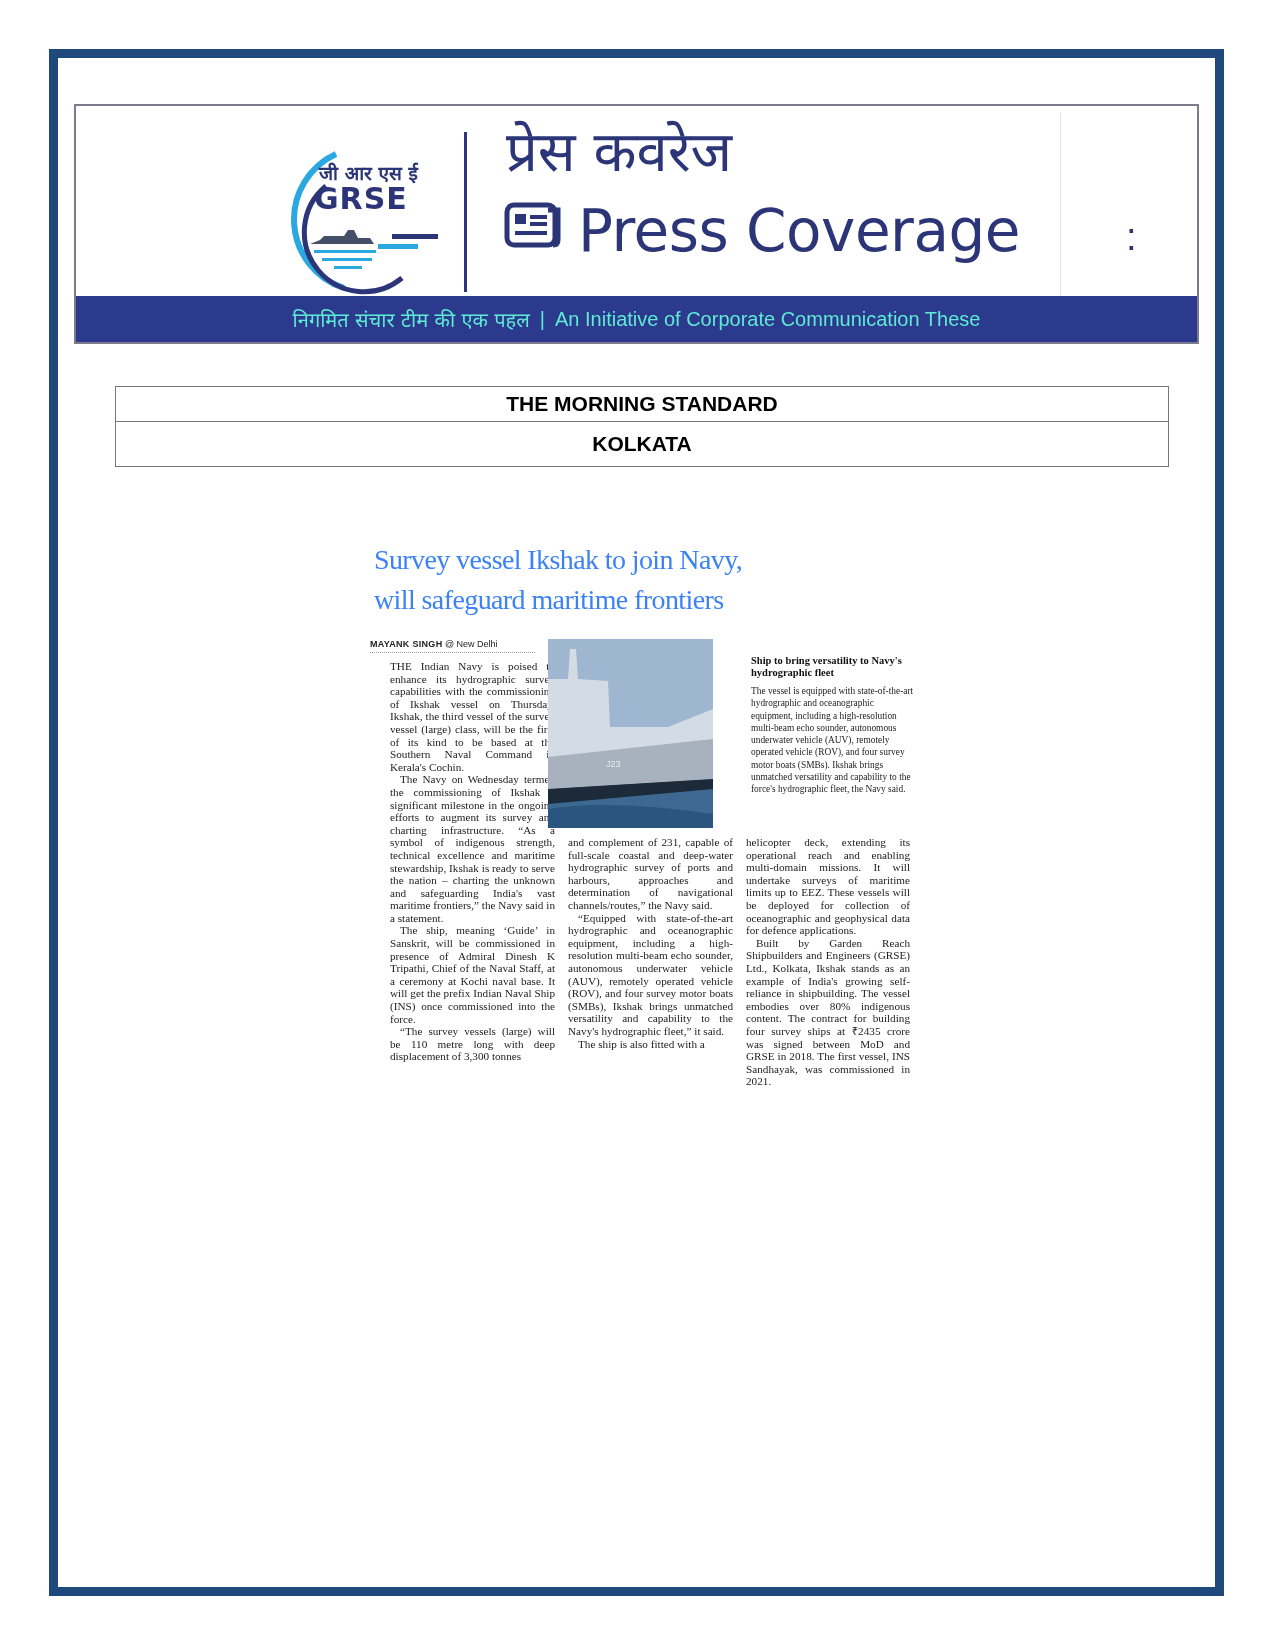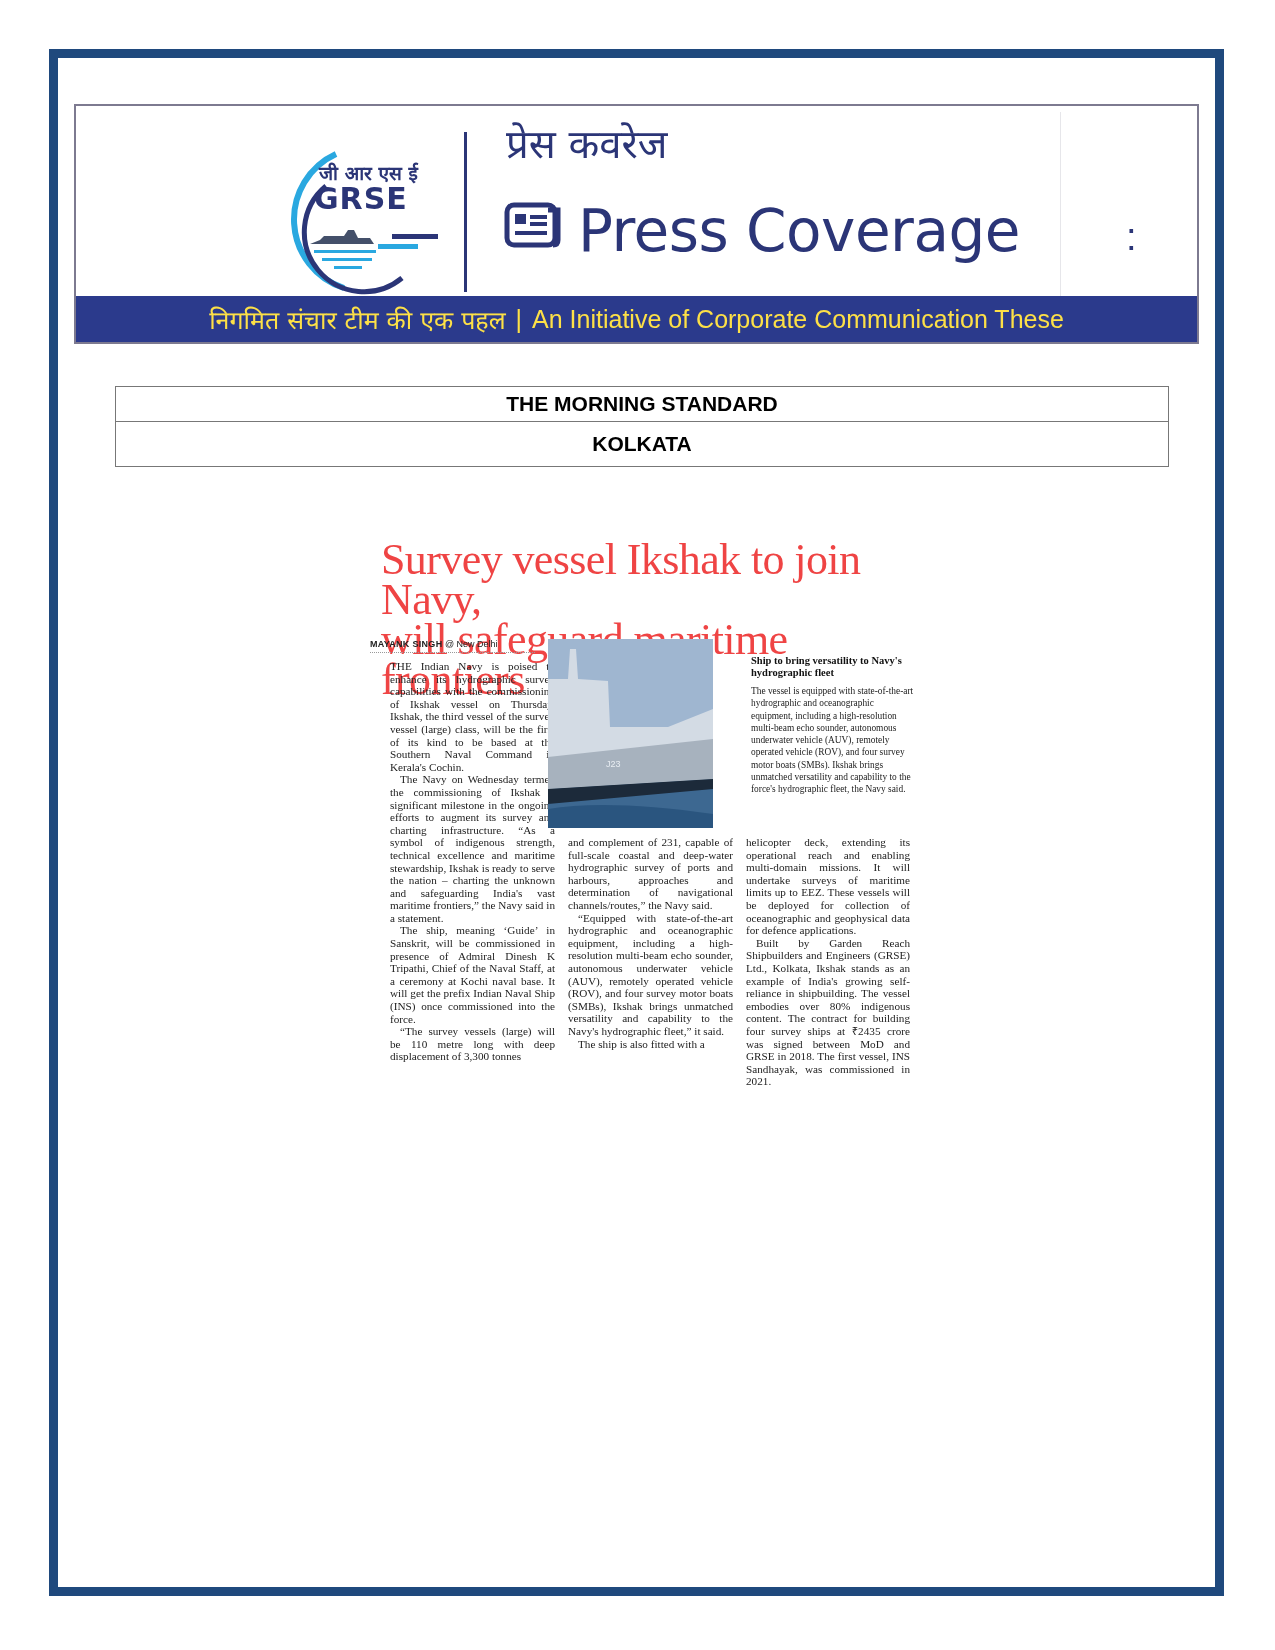"प्रेस कवरेज" .title-hindi { font-size: 40px -> 56px }
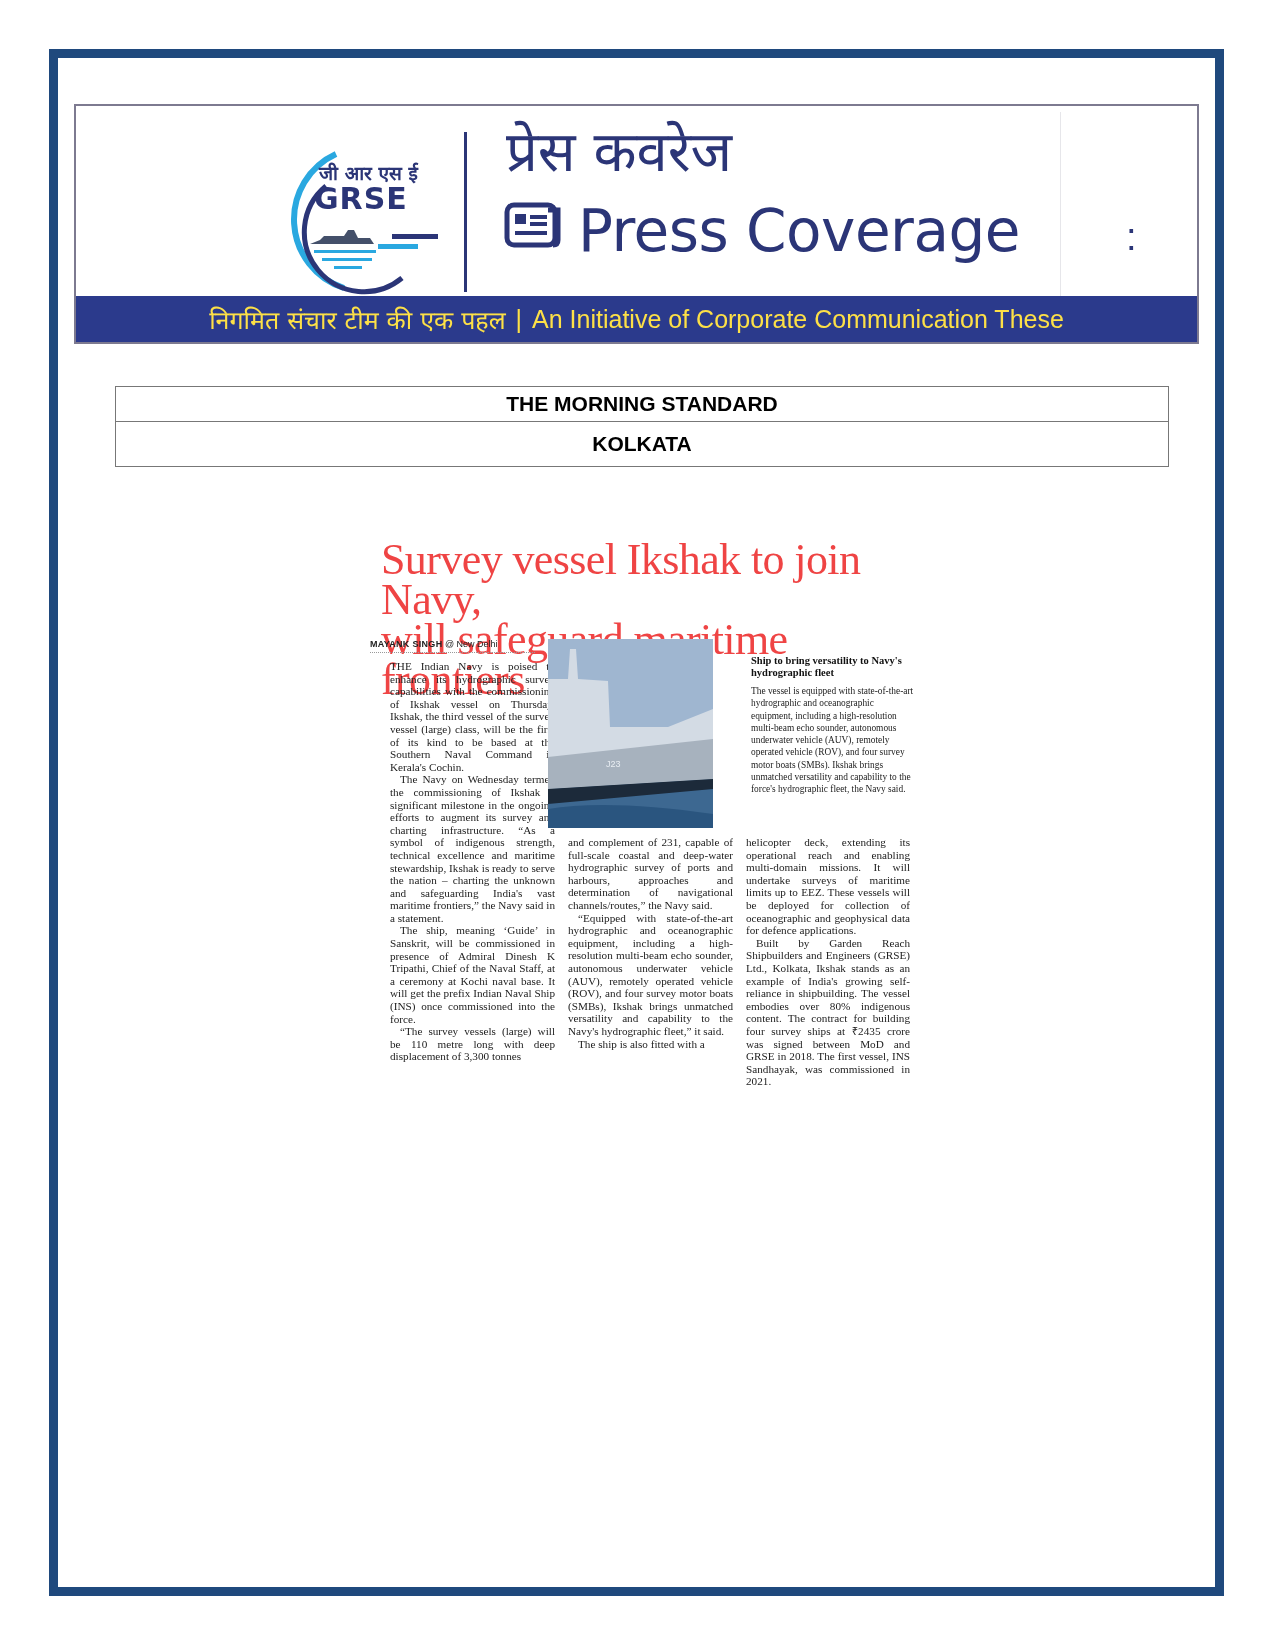"निगमित संचार टीम की एक" .banner-strip { color: #fde047 -> #5eead4; font-size: 25px -> 20px }
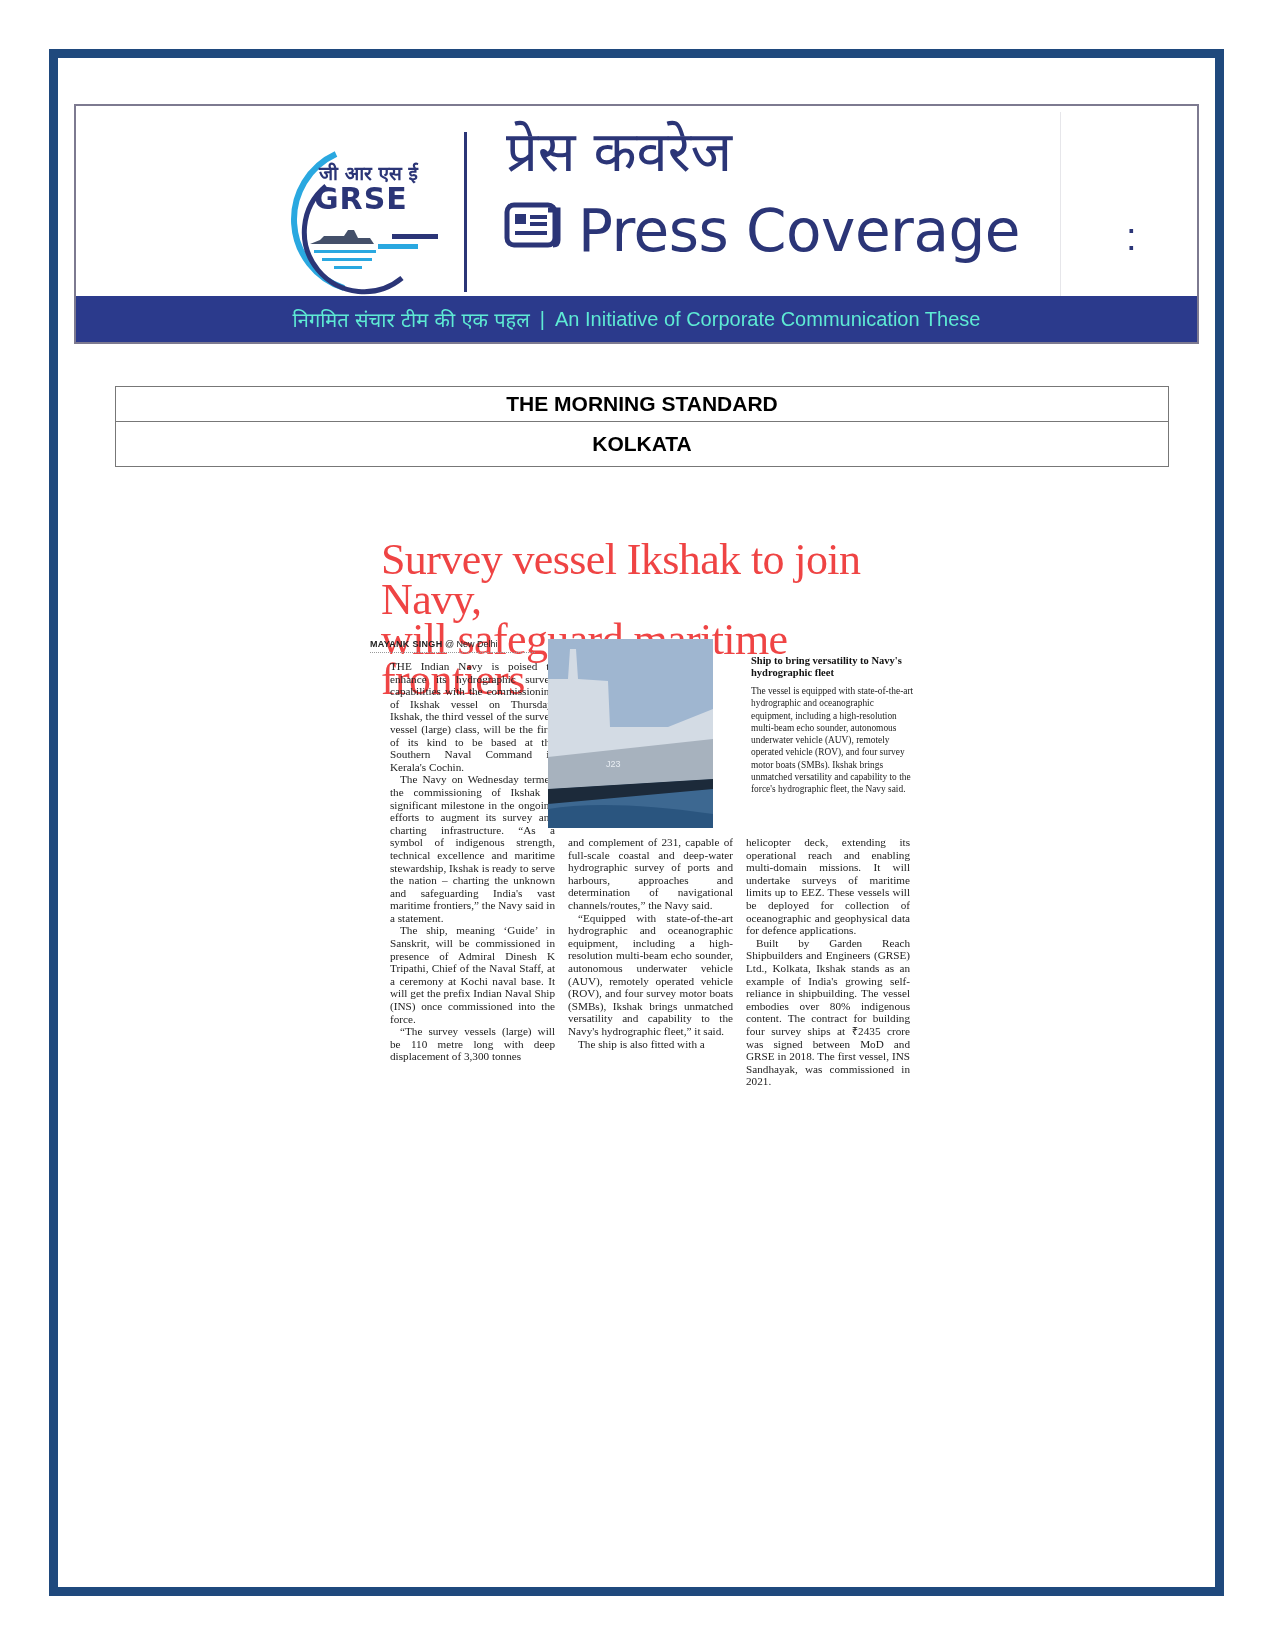"Survey vessel Ikshak to join" .headline { color: #ef4444 -> #3b82f6; font-size: 44px -> 28px; left: 11px -> 4px }
